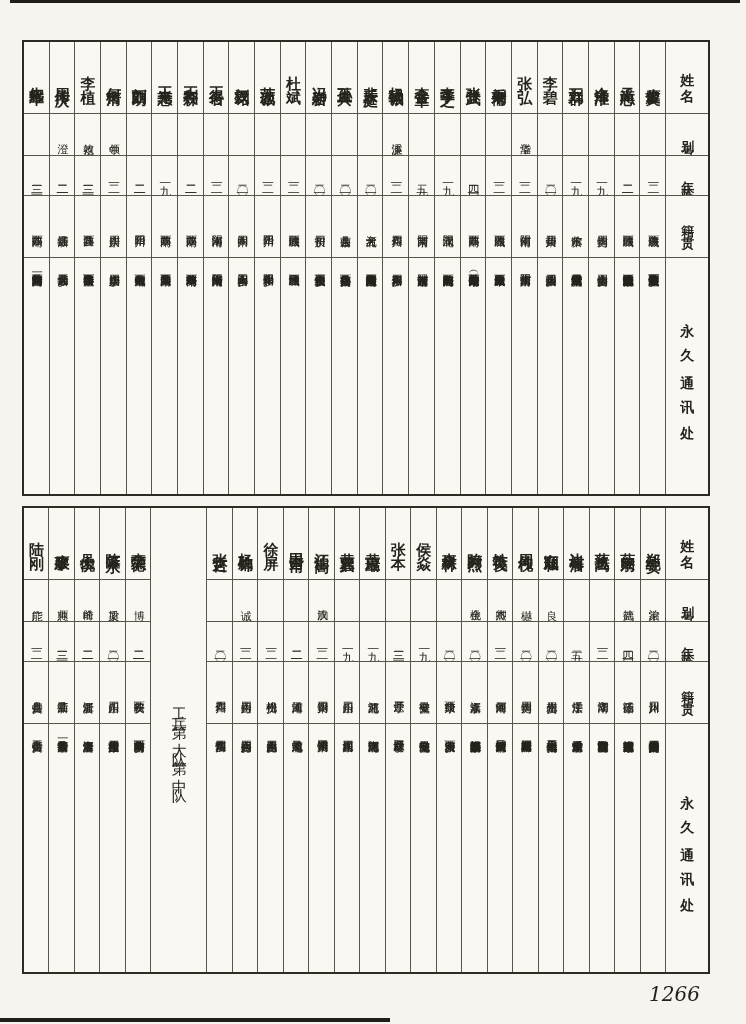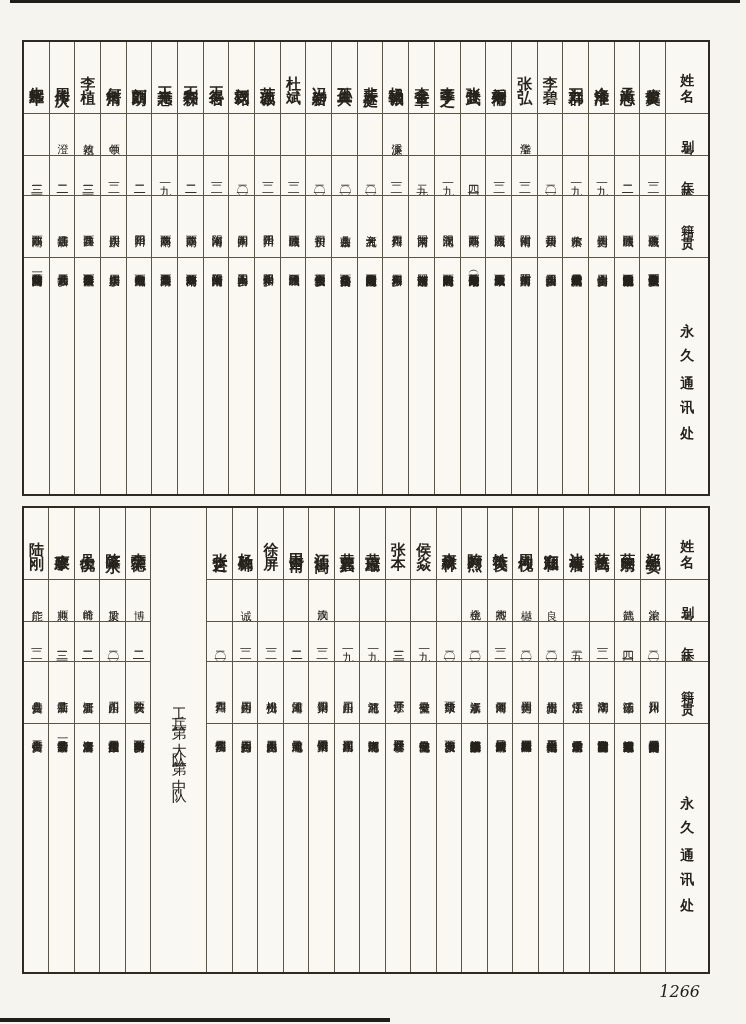"1266" .page-number { font-size: 16px -> 20px }
